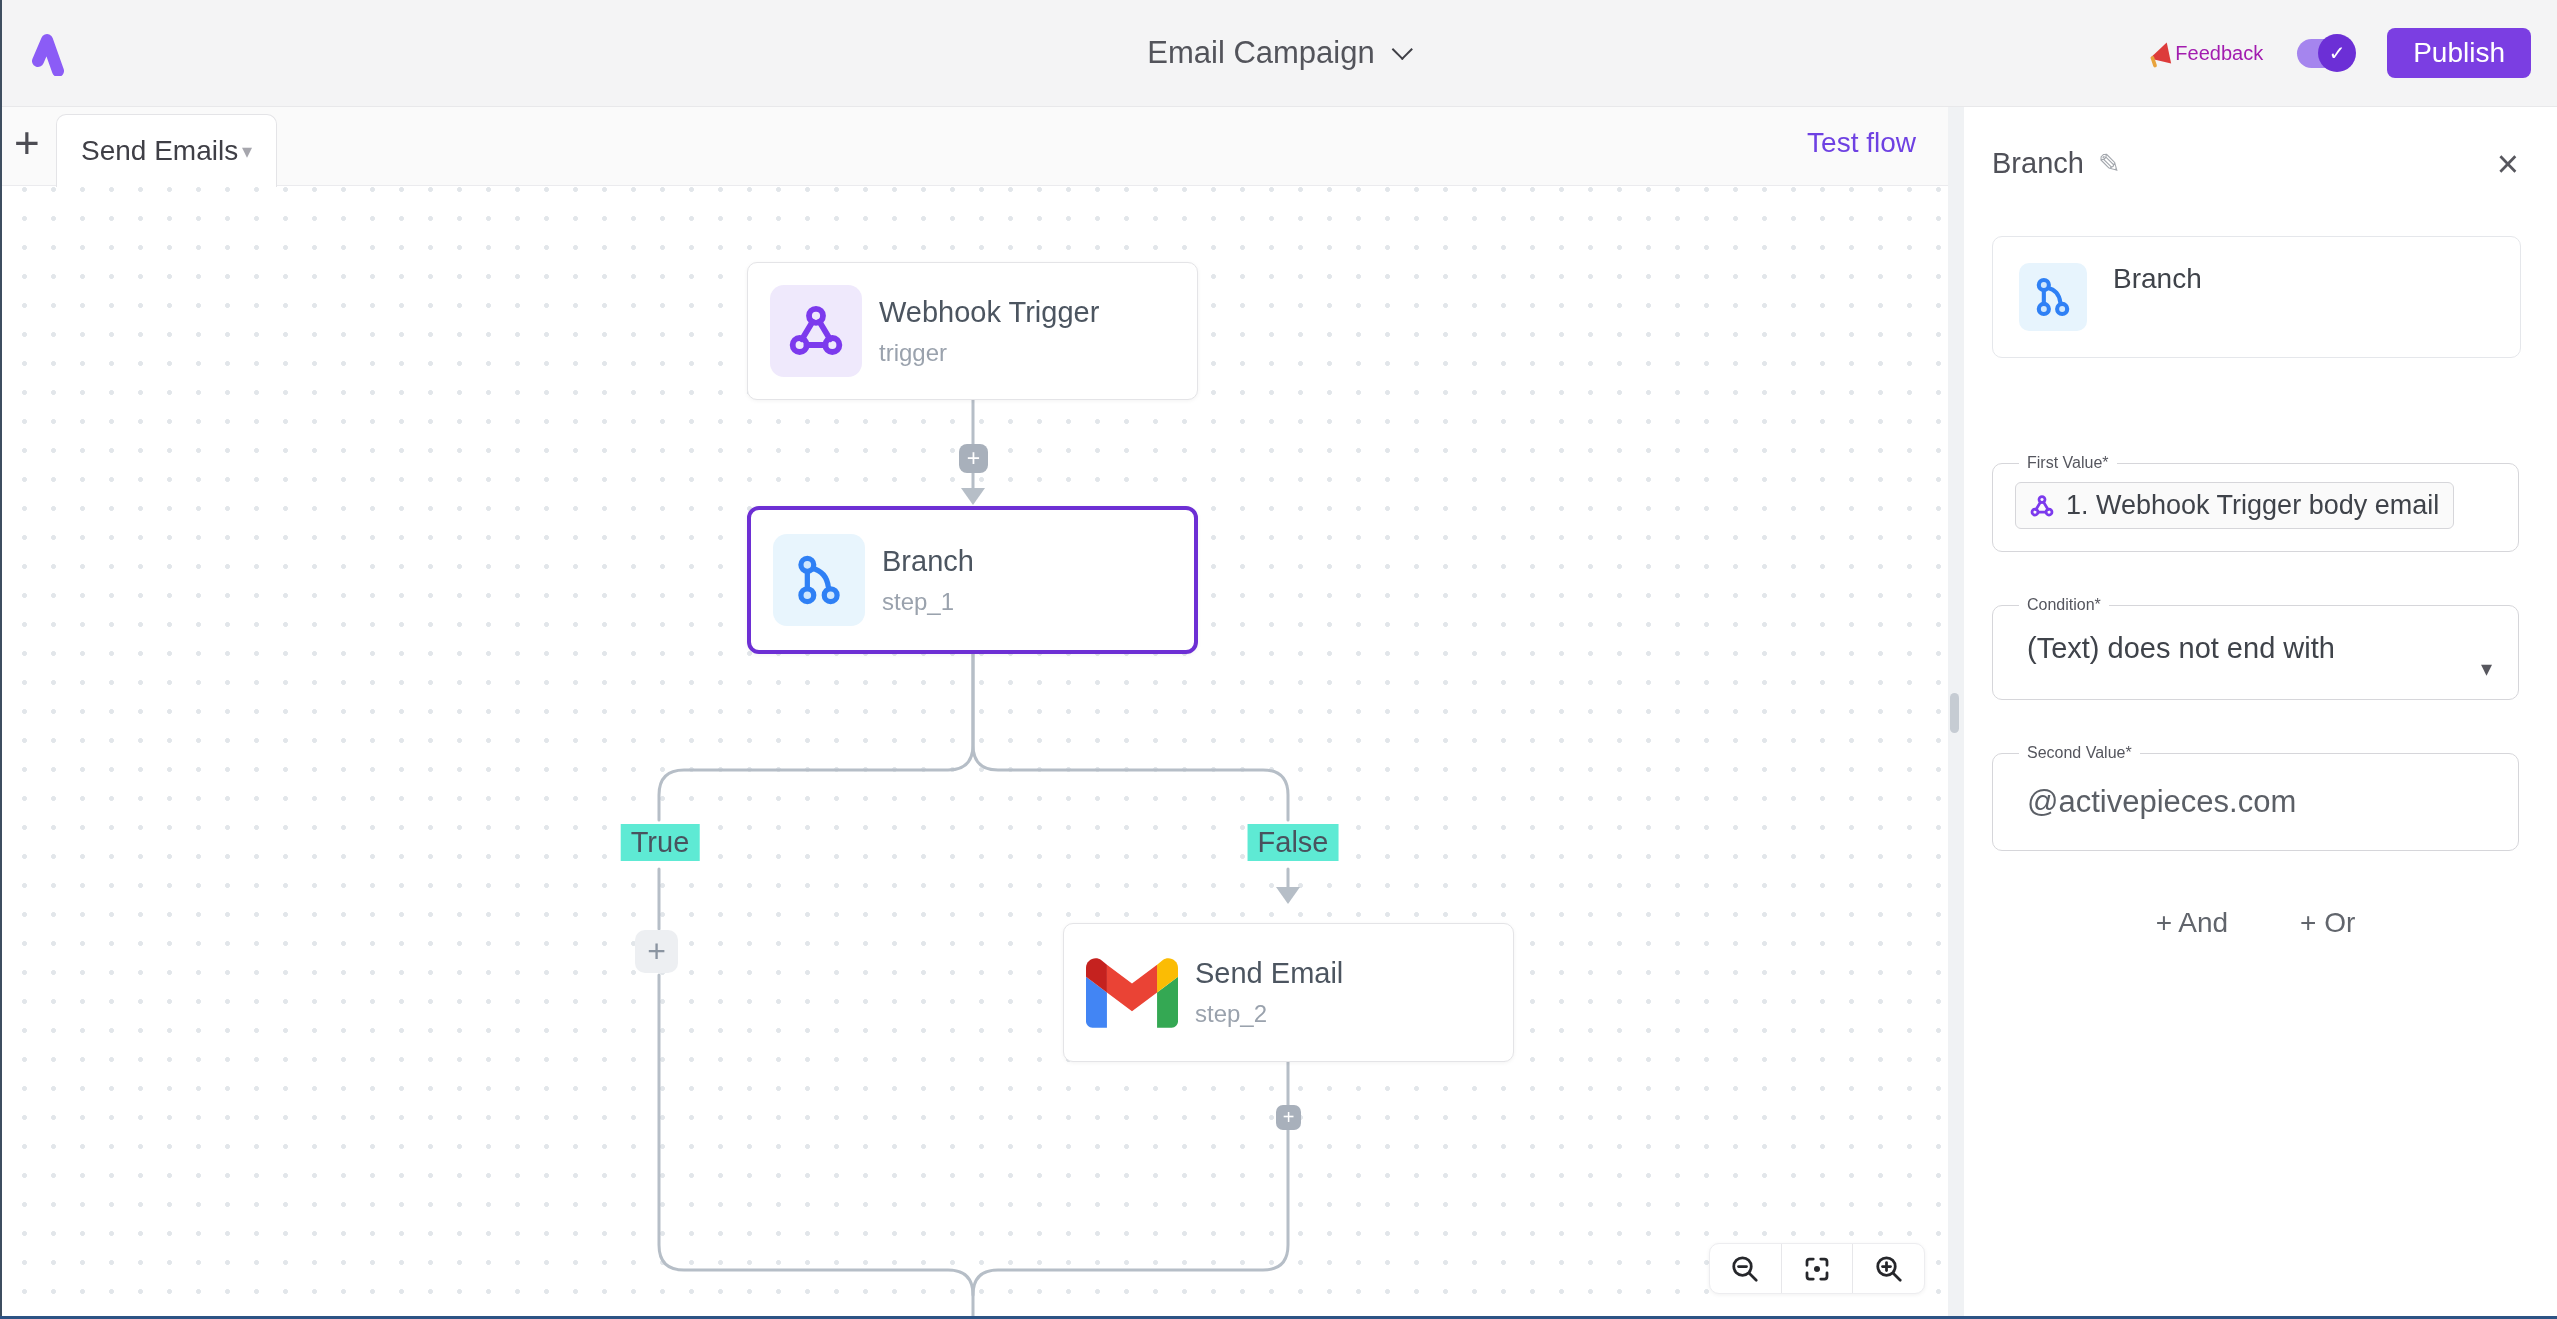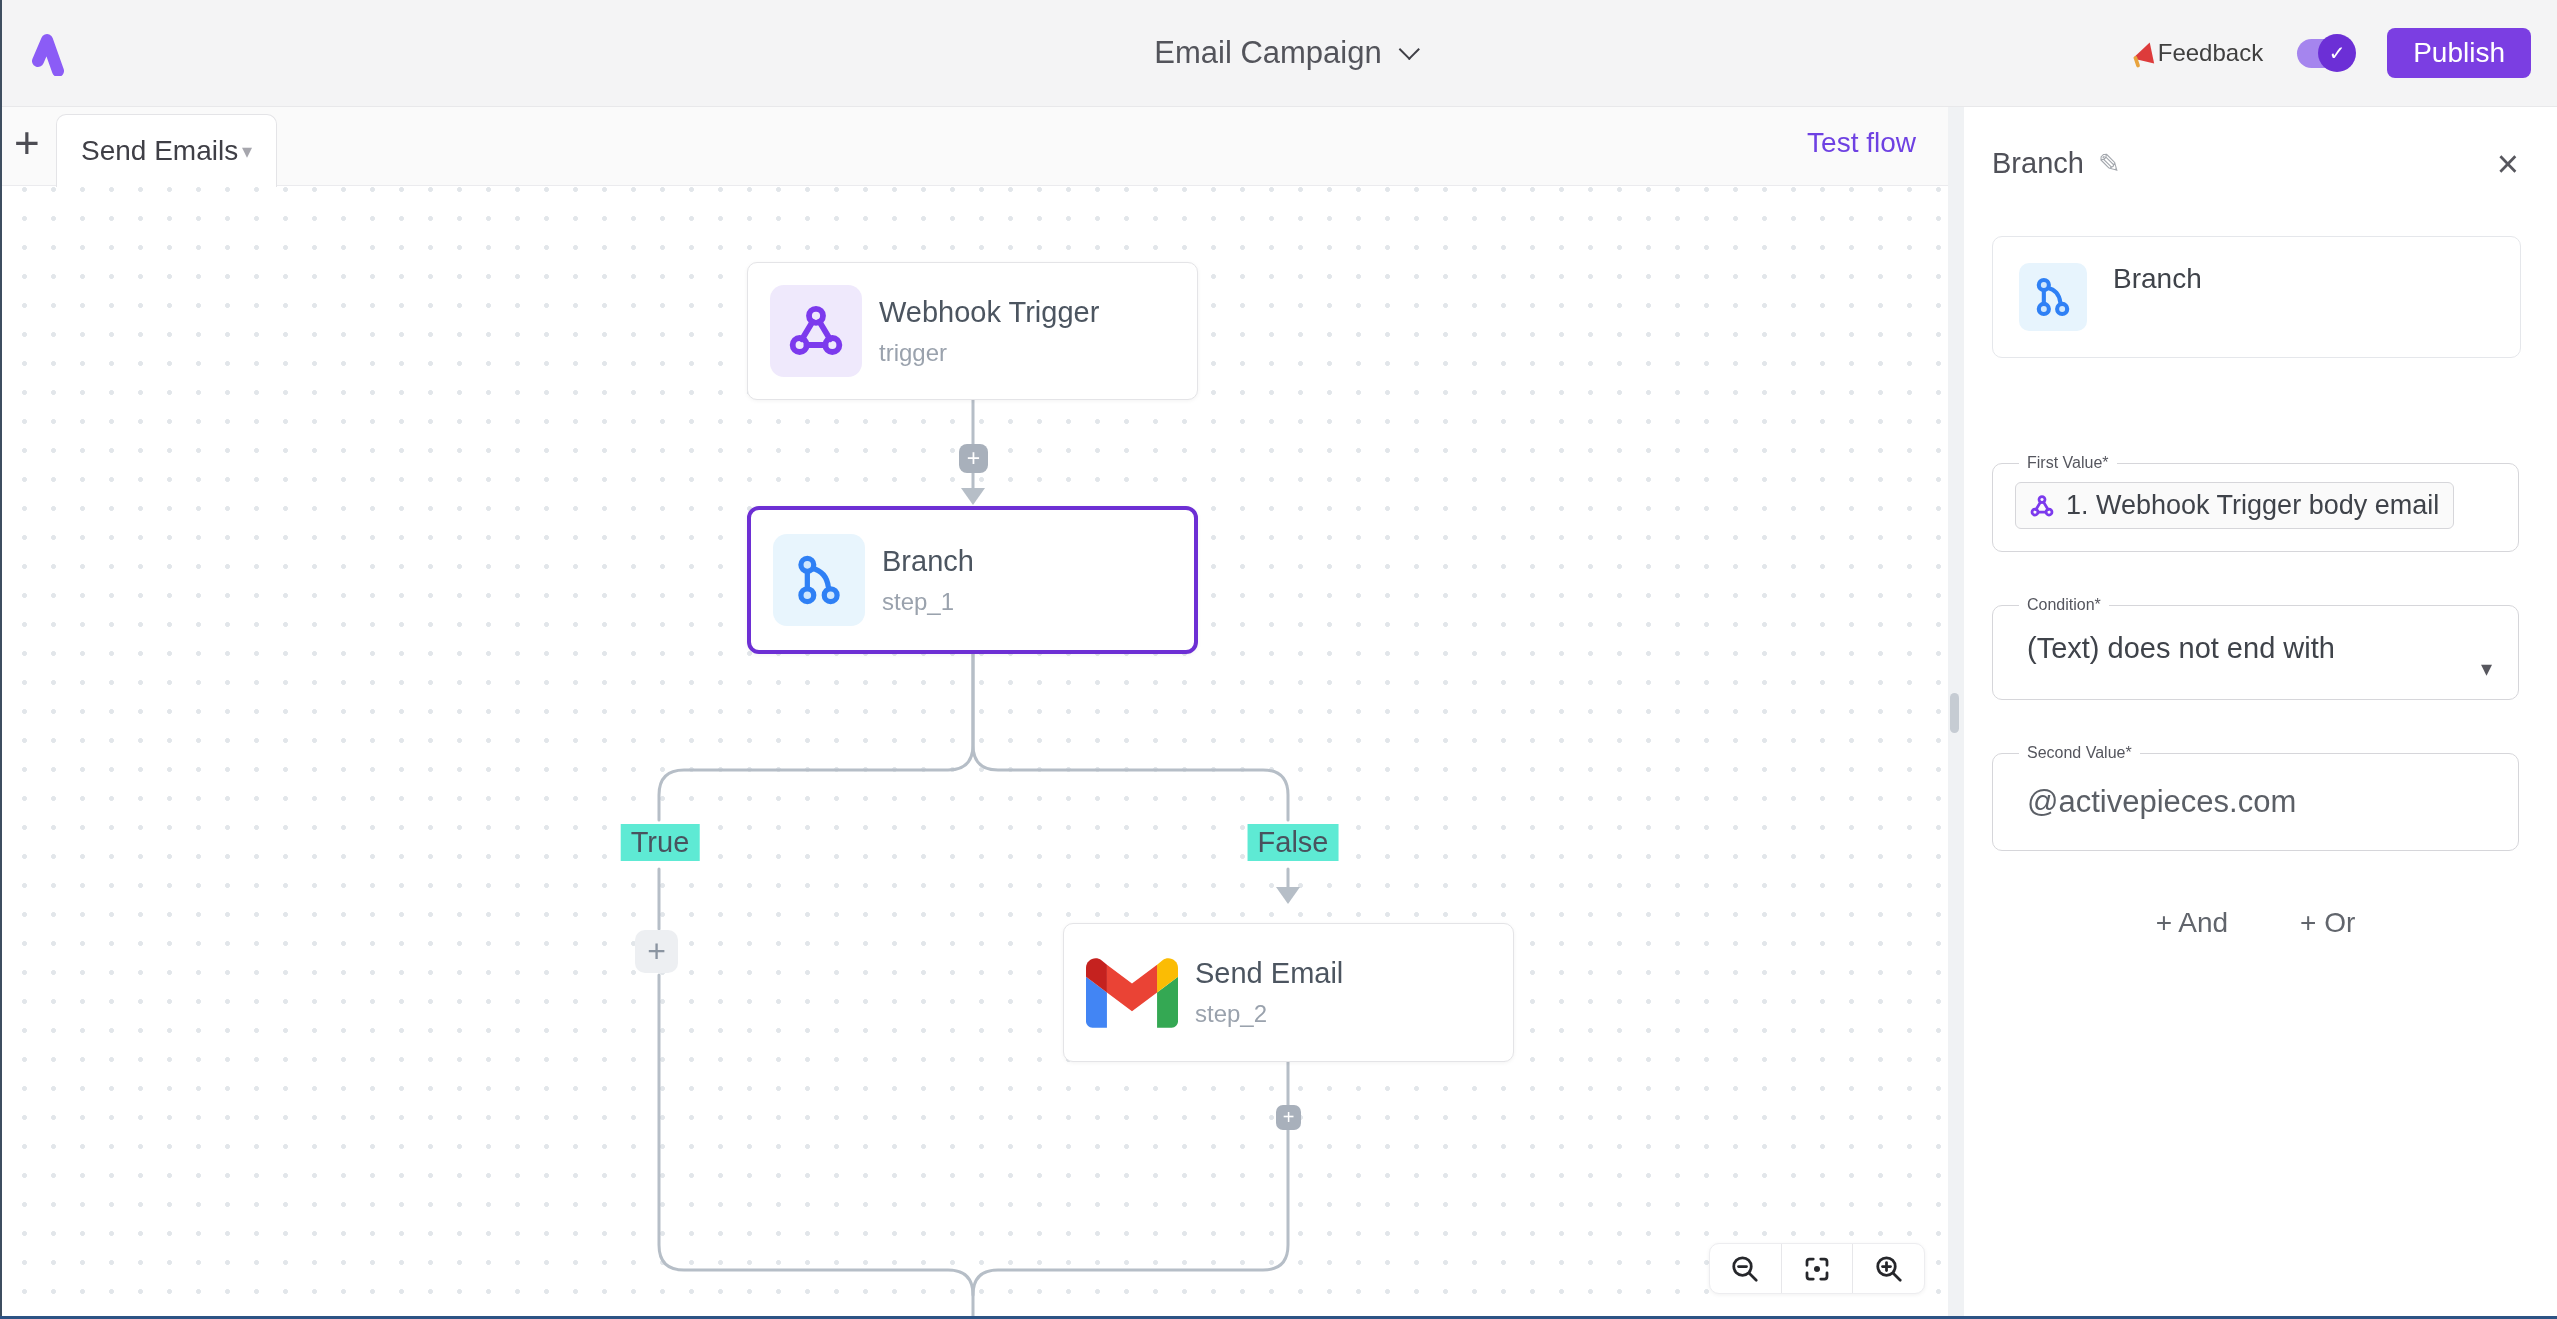"Email Campaign" .header-center { margin-left: 7px -> none }
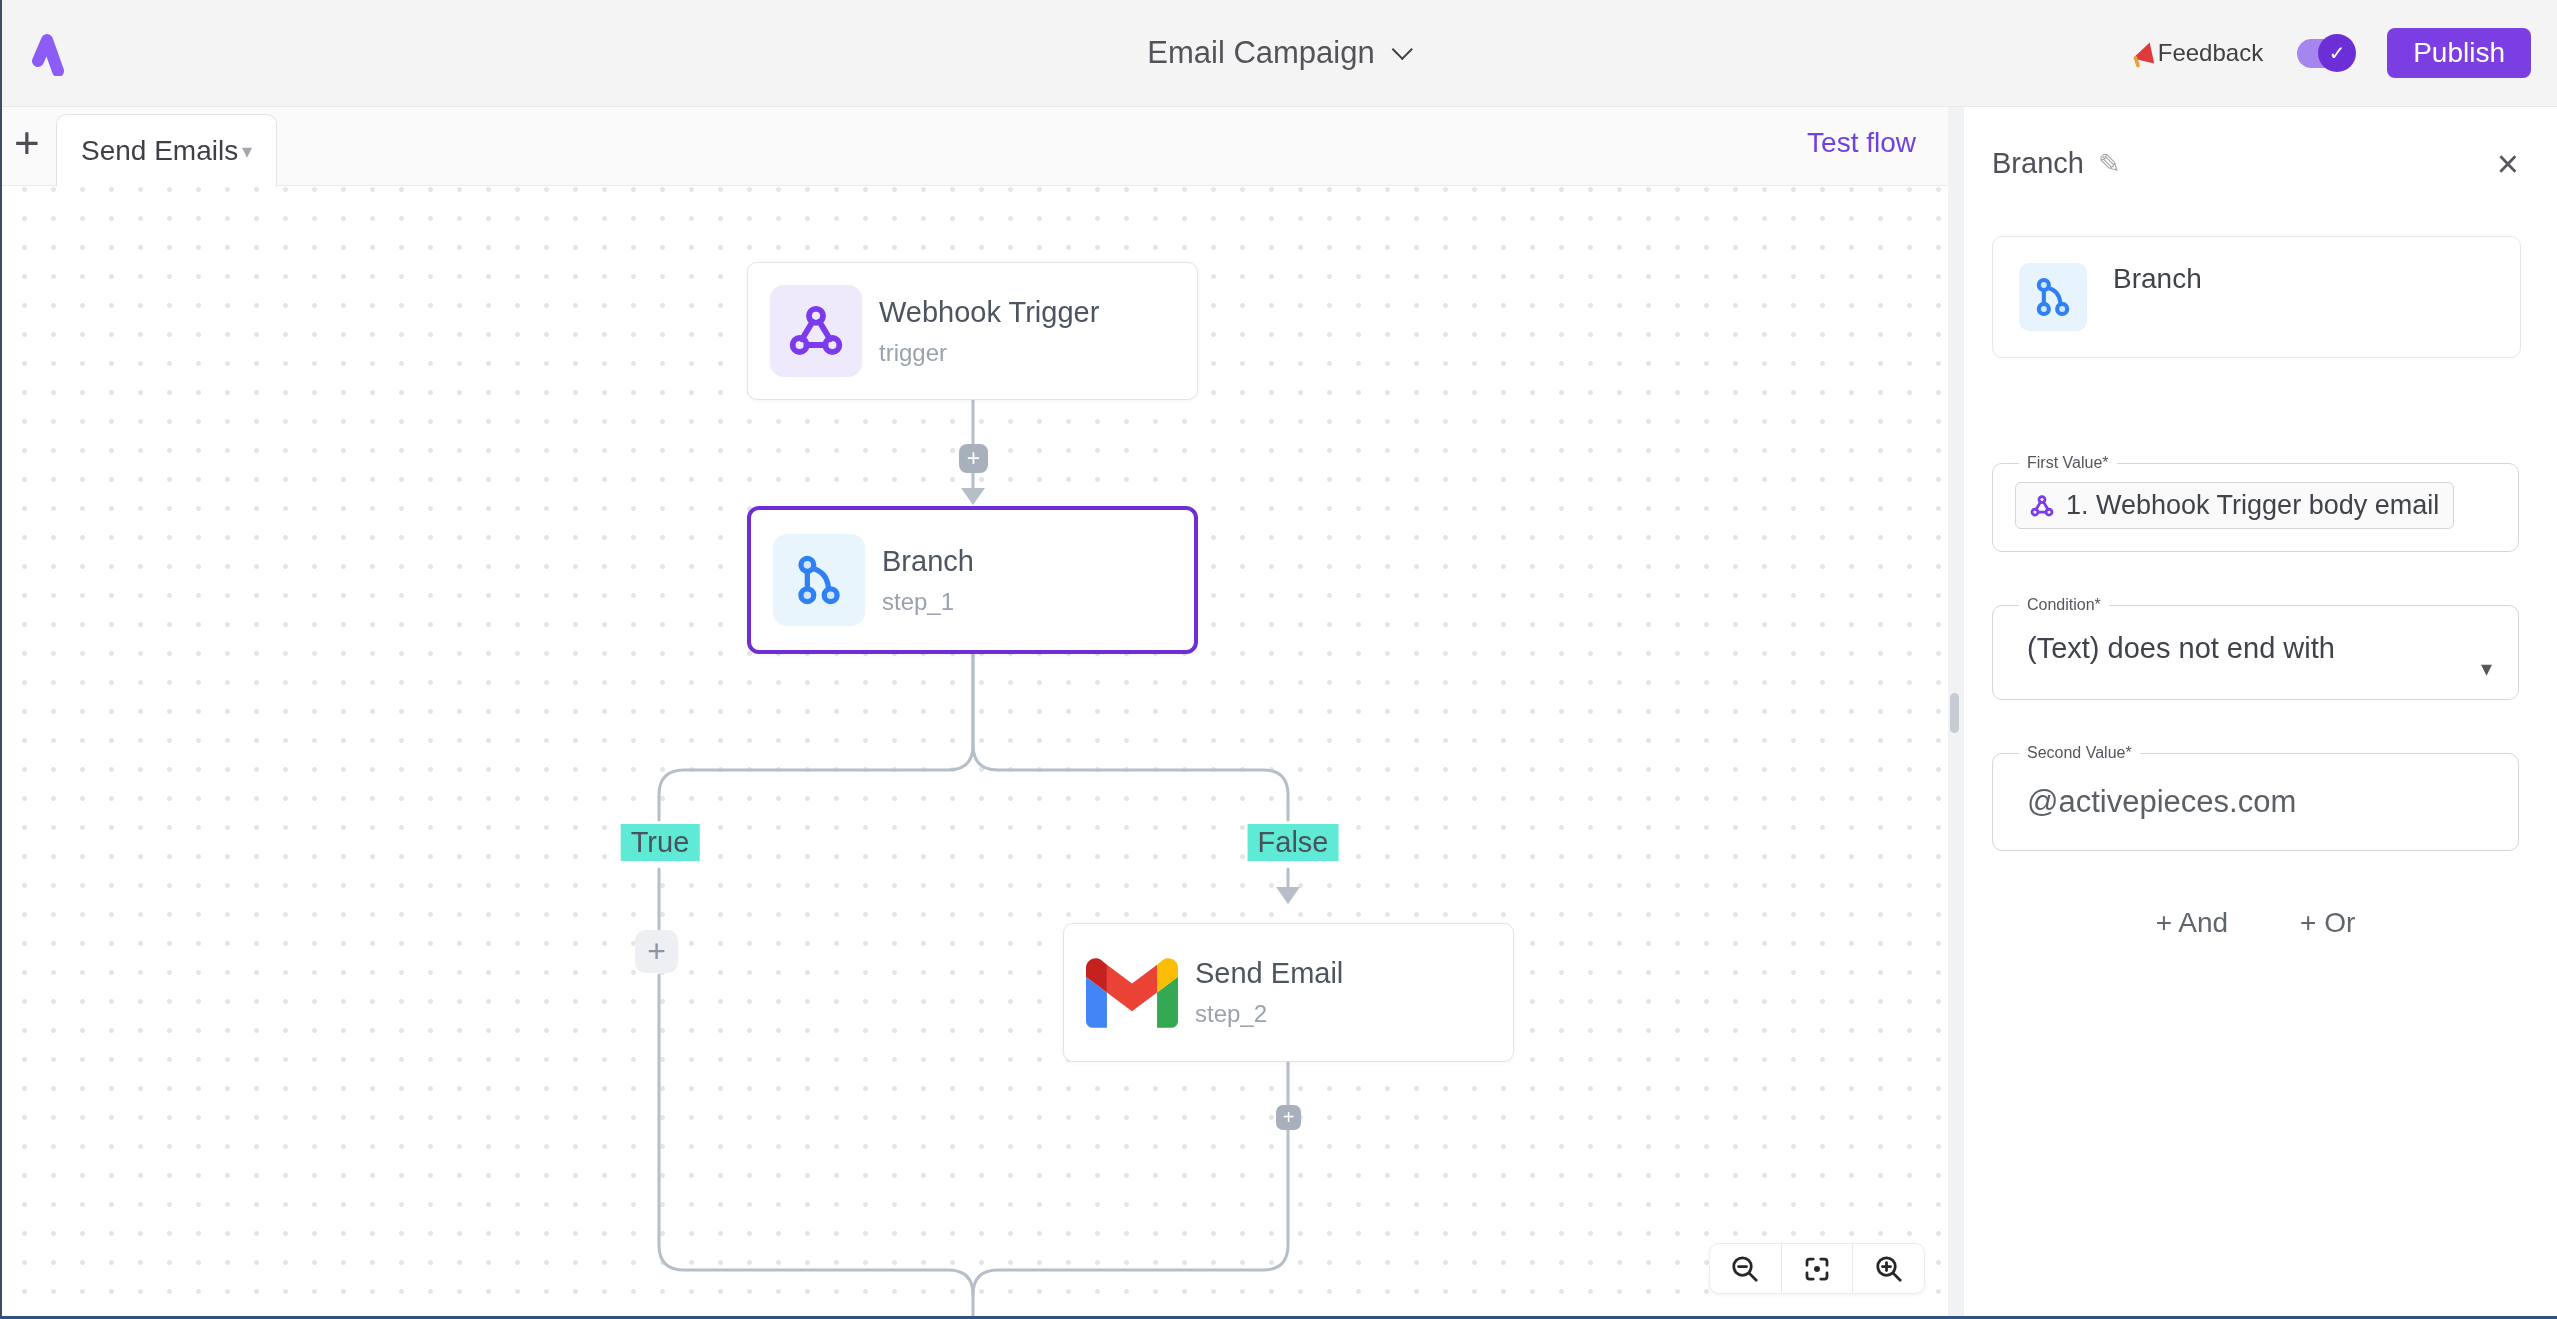"Feedback" .feedback { color: #404040 -> #a21caf; font-size: 24px -> 20px }
